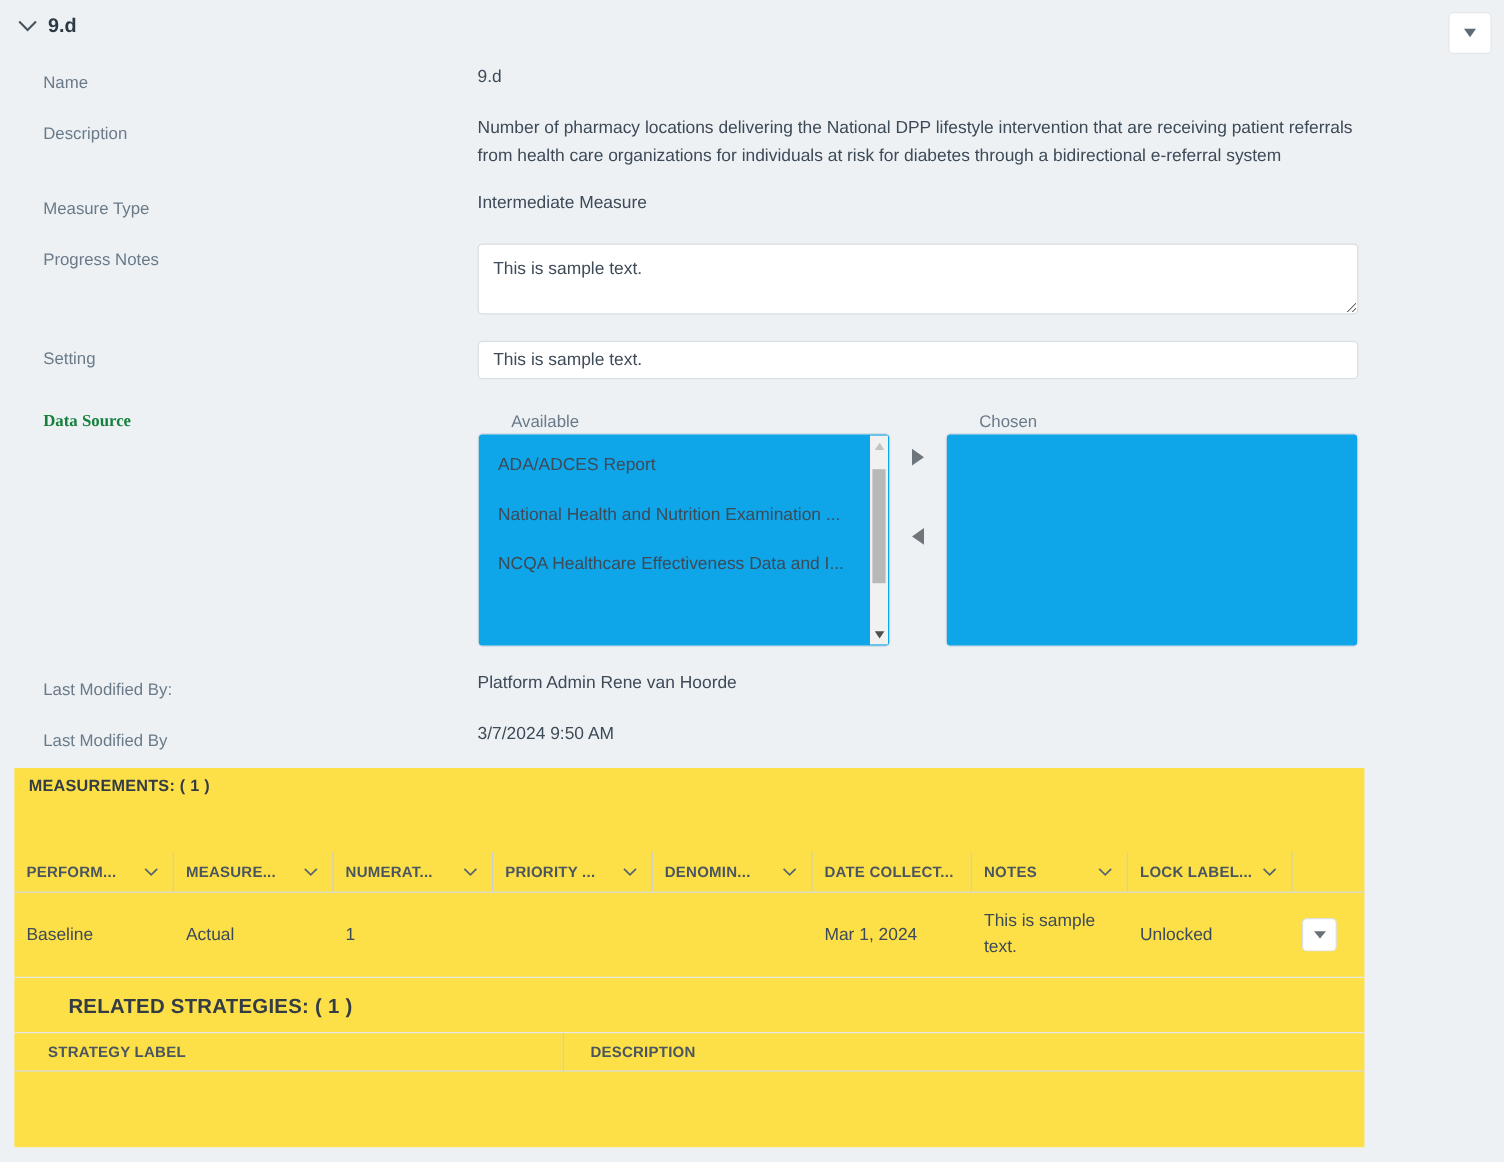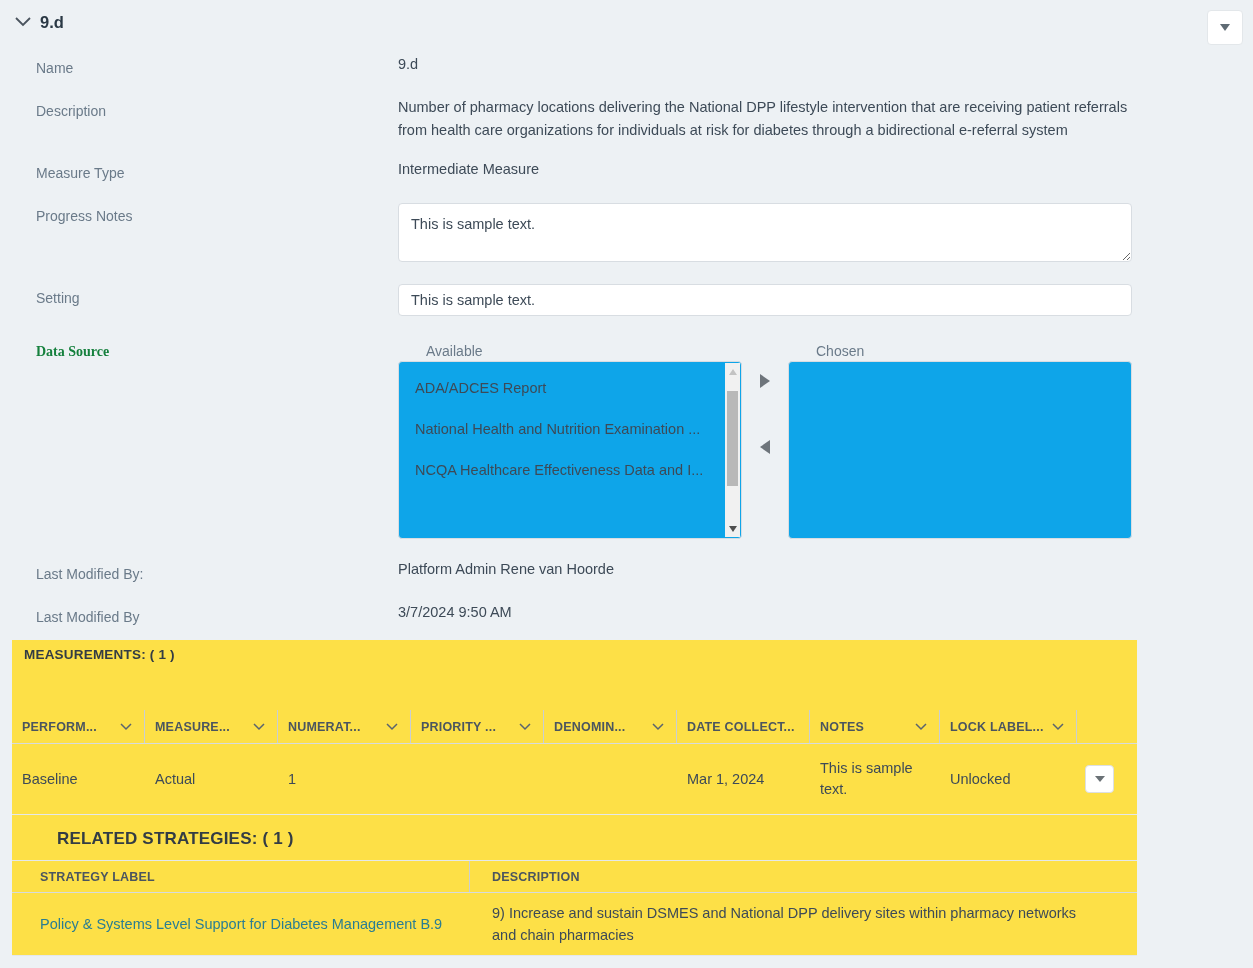"Policy & Systems Level Support" div.rsrow { html: <div> <div> <a>Policy &amp; Systems Level Support for Diabetes Management B.9</a> </div> <div>9) Increase and sustain DSMES and National DPP delivery sites within pharmacy networks and chain pharmacies</div> </div> -> none }
